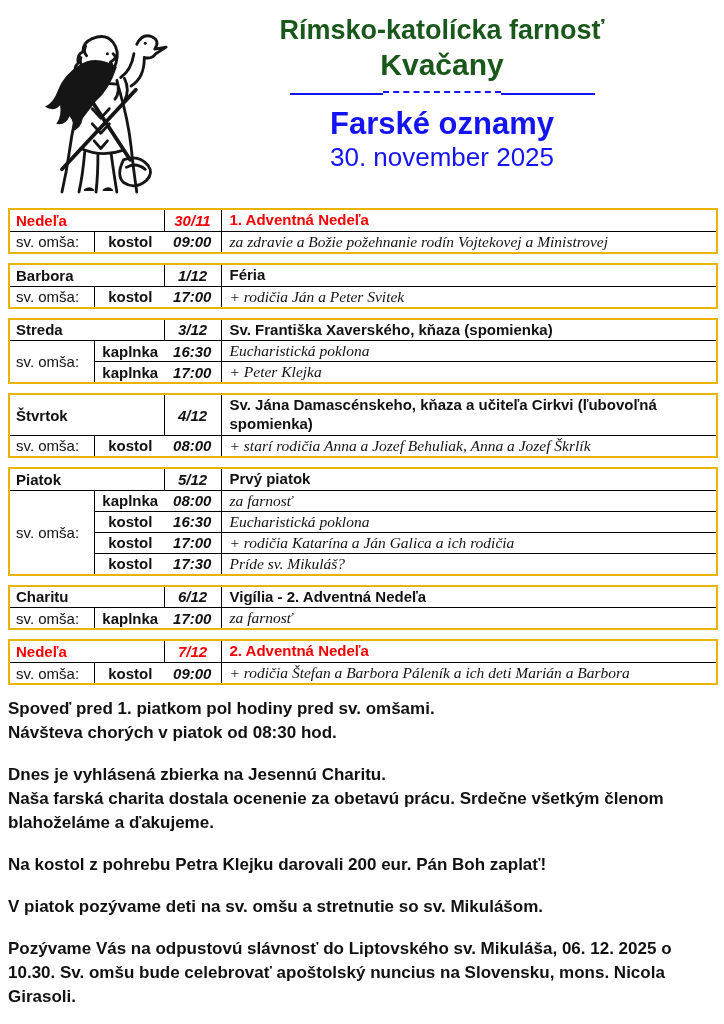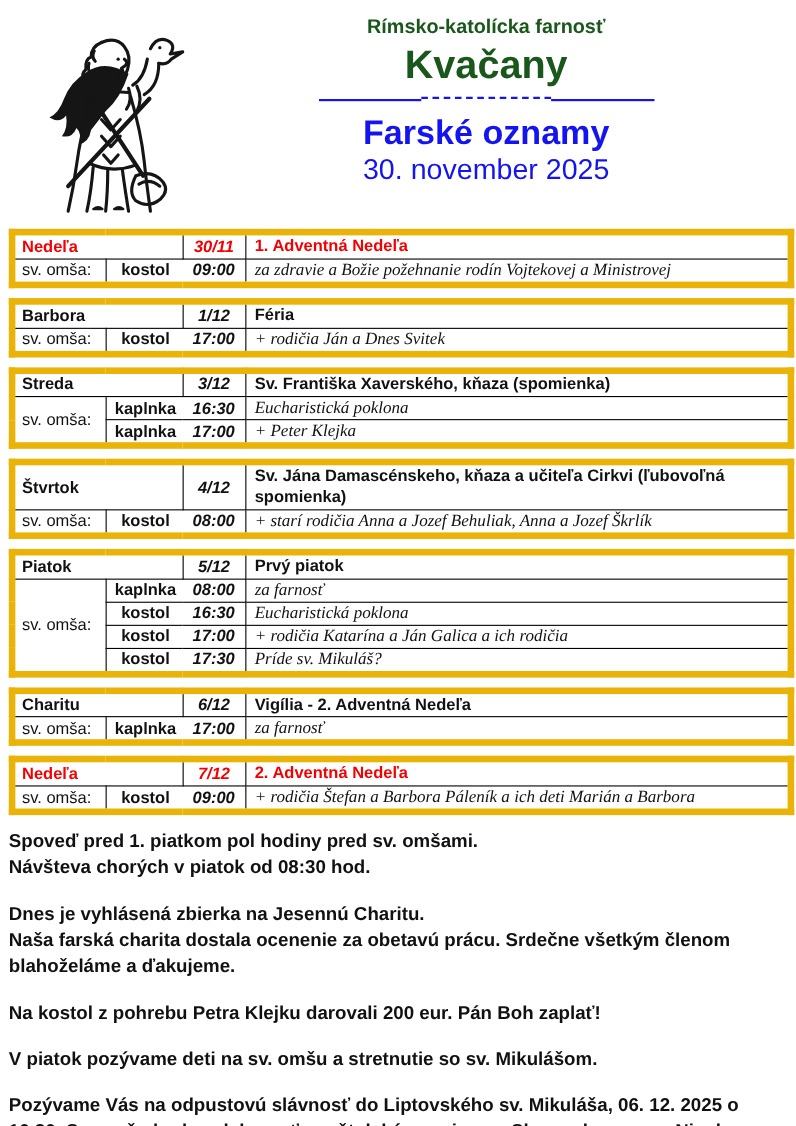"Rímsko-katolícka farnosť" .parish1 { font-size: 18px -> 27px }
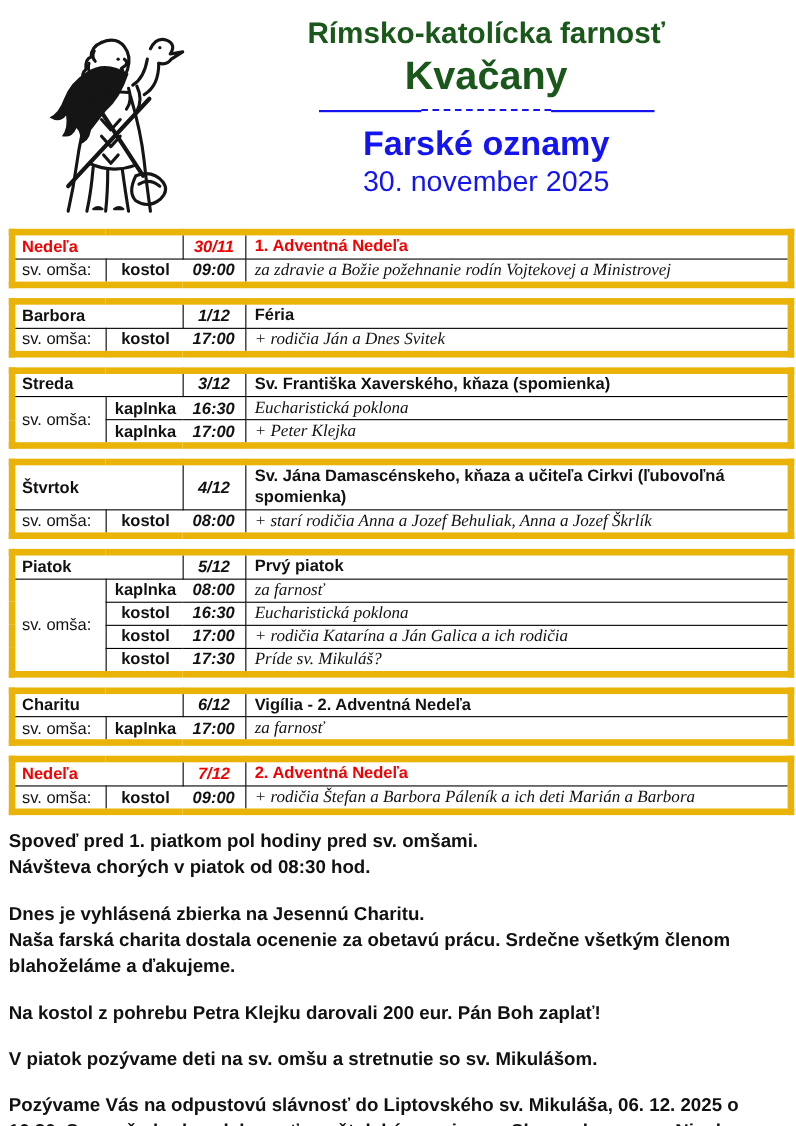"Kvačany" .parish2 { font-size: 36px -> 30px }
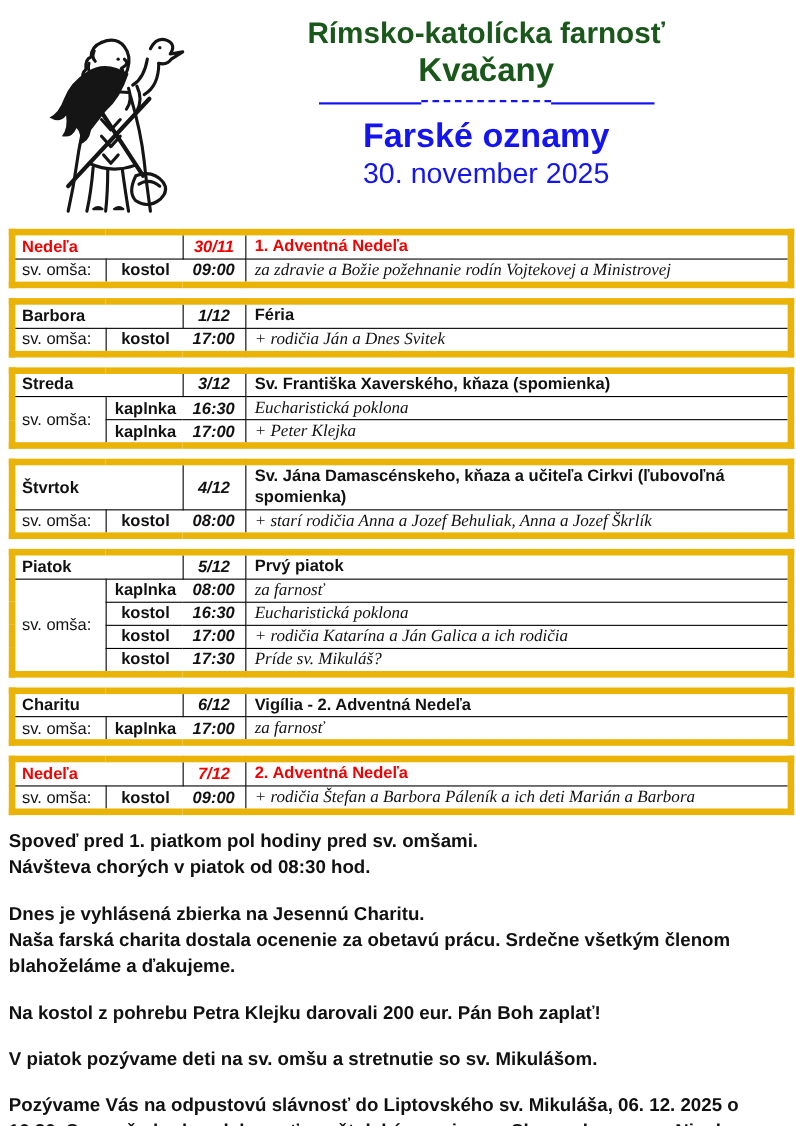"Nedeľa" table.day-table { border: 6px solid #eab308 -> 2px solid #eab308 }
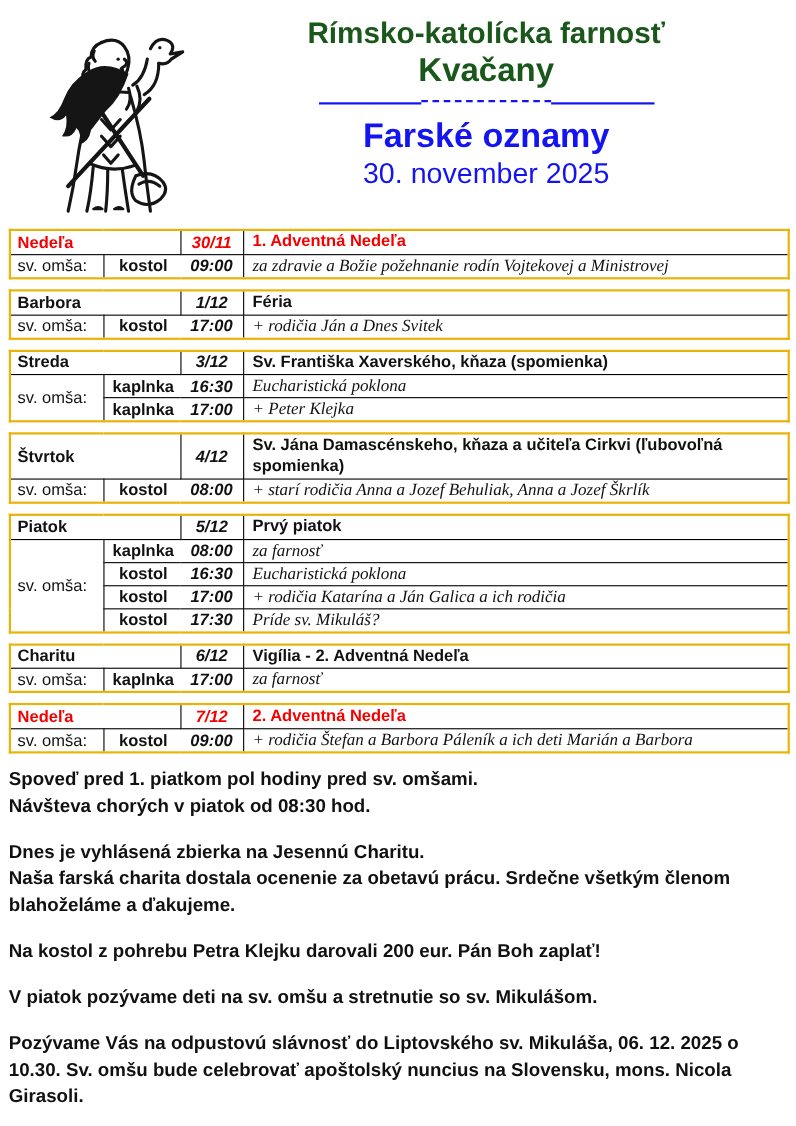"+ rodičia Ján a Dnes" td.intent { text: Dnes -> Peter }
